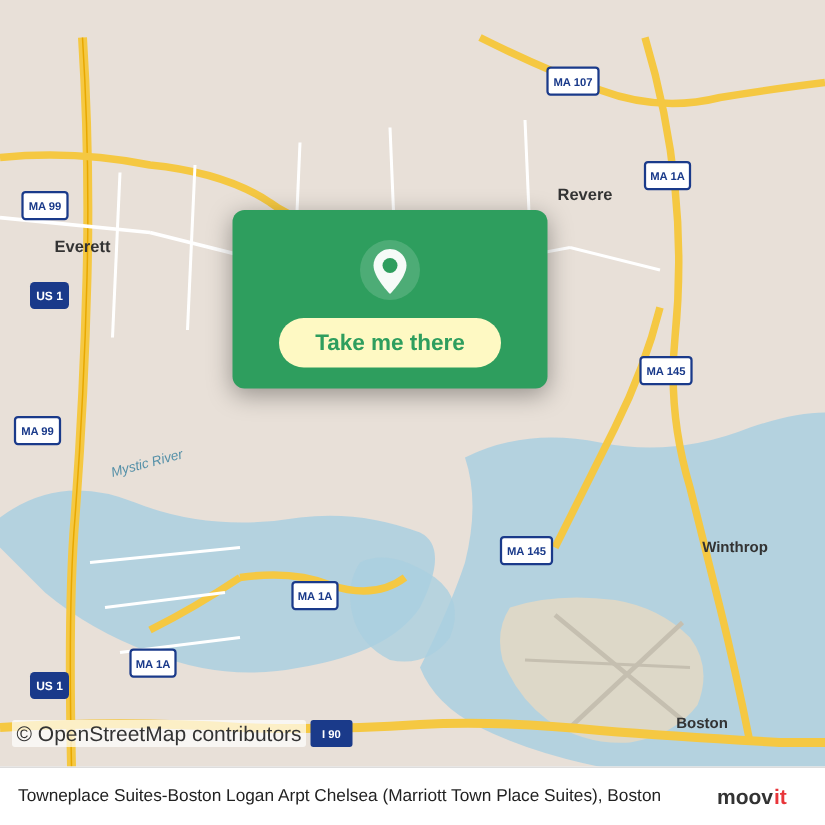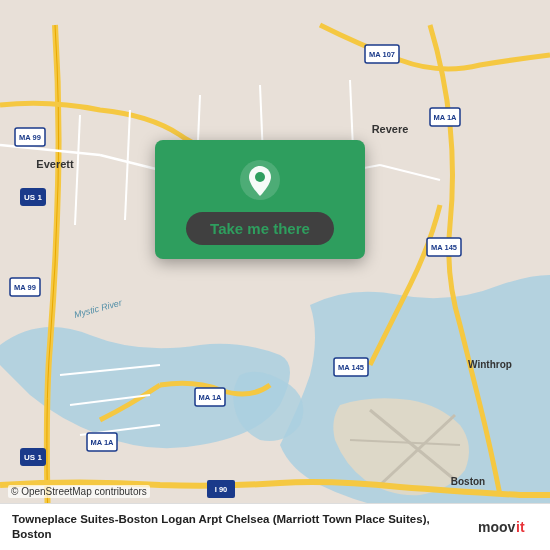"Take me there" #take-me-there-btn { background: #404040 -> #fef9c3 }
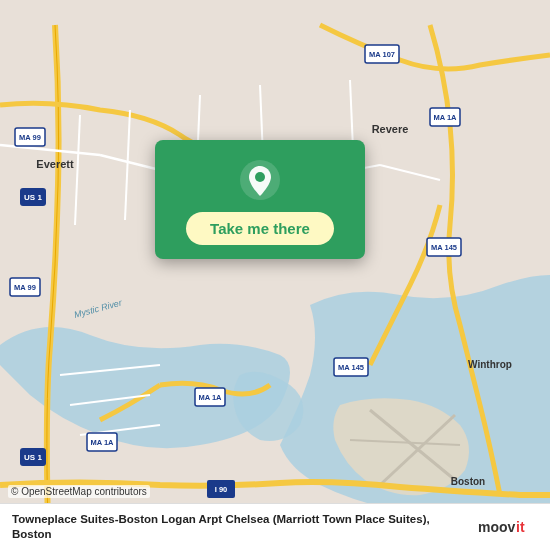"© OpenStreetMap contributors" #osm-attr { font-size: 10px -> 14px }
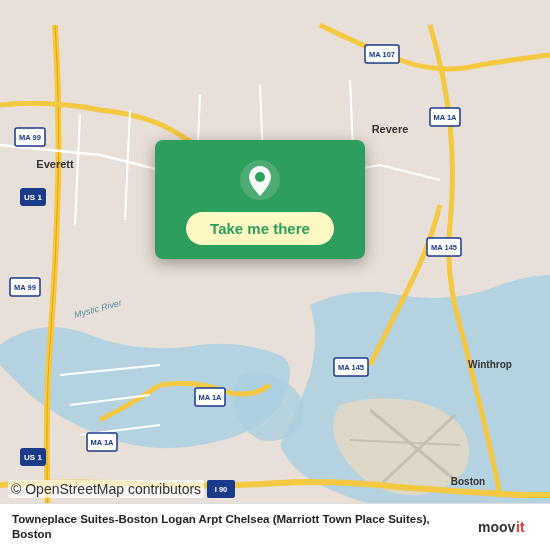"Towneplace Suites-Boston Logan Arpt" #info-text { font-weight: bold -> none }
